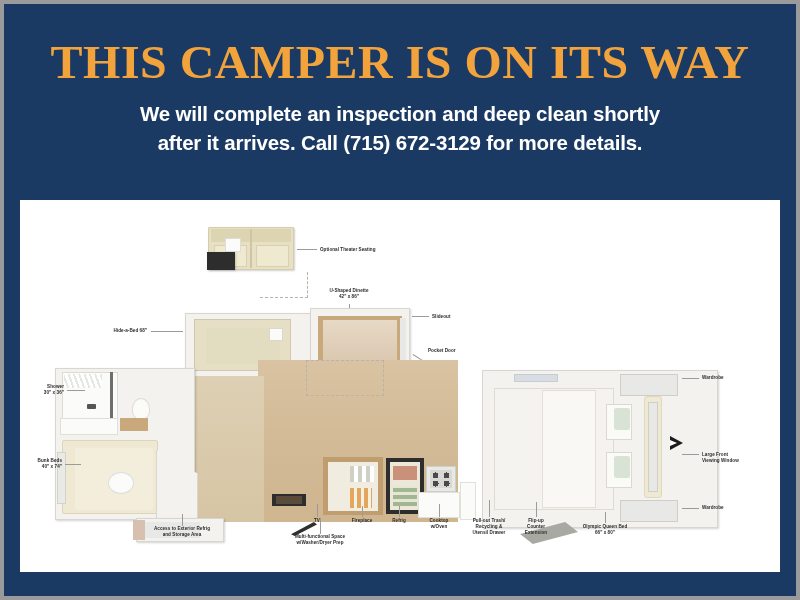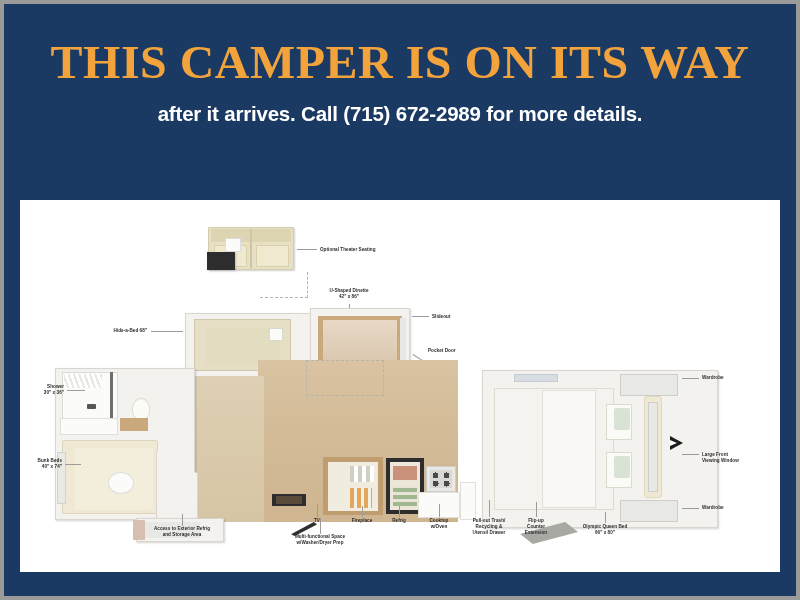"We will complete an inspection" span.l1 { html: none -> <span>We will complete an inspection and deep clean shortly</span> }
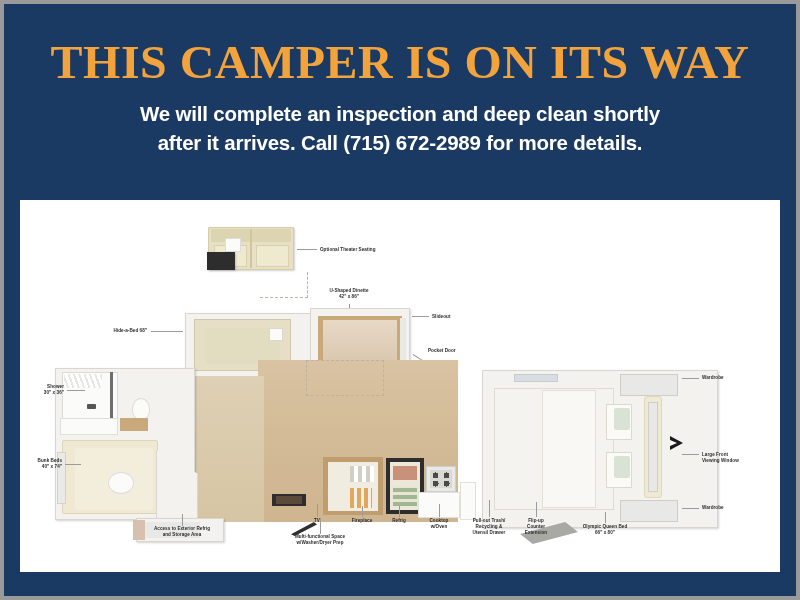"after it arrives. Call (715)" span.l2 { text: 672-2989 -> 672-3129 }
